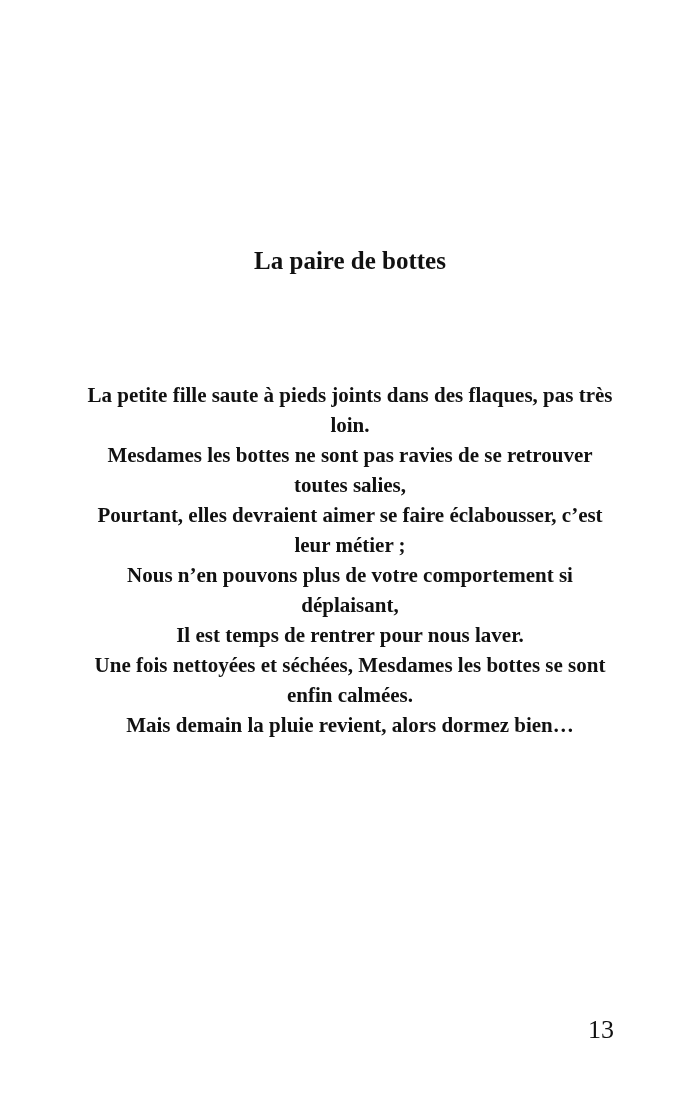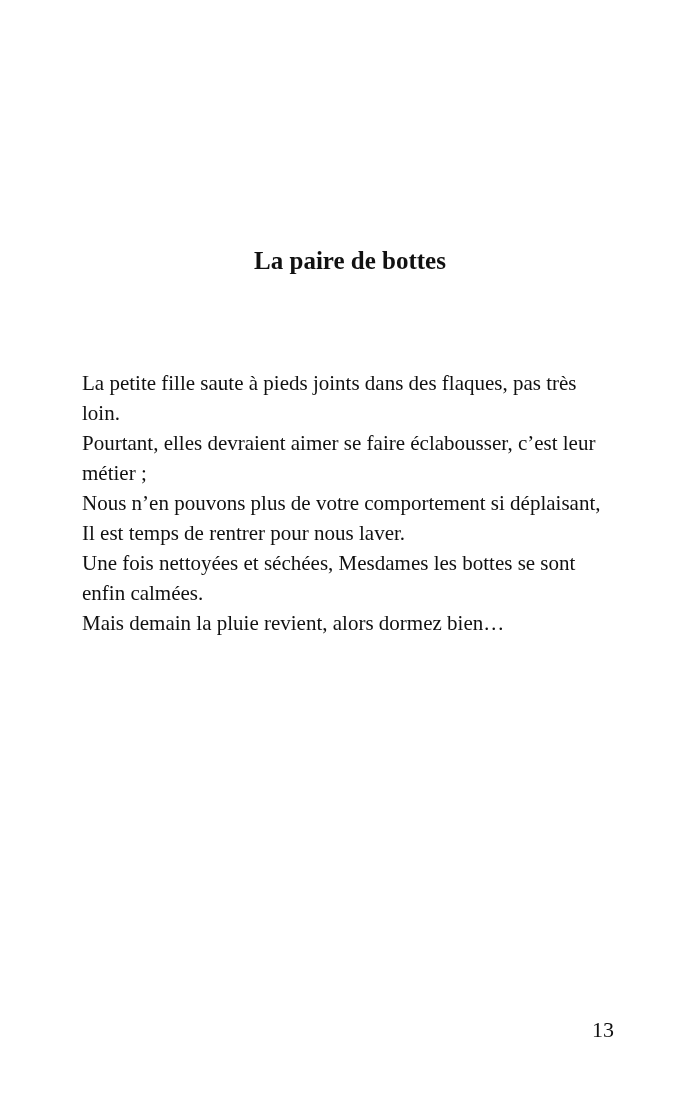"La petite fille saute à" .poem { font-weight: none -> bold; text-align: none -> center; top: 368px -> 380px }
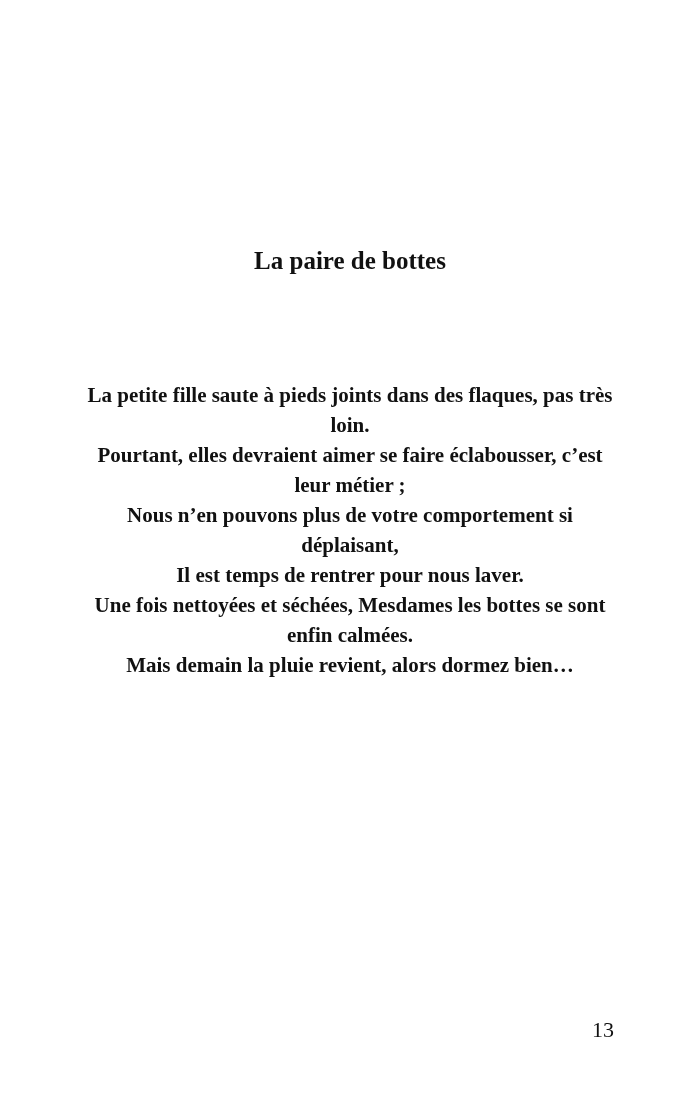"Mesdames les bottes ne sont" span.verse { html: none -> <span>Mesdames les bottes ne sont pas ravies de se retrouver toutes salies,</span> }
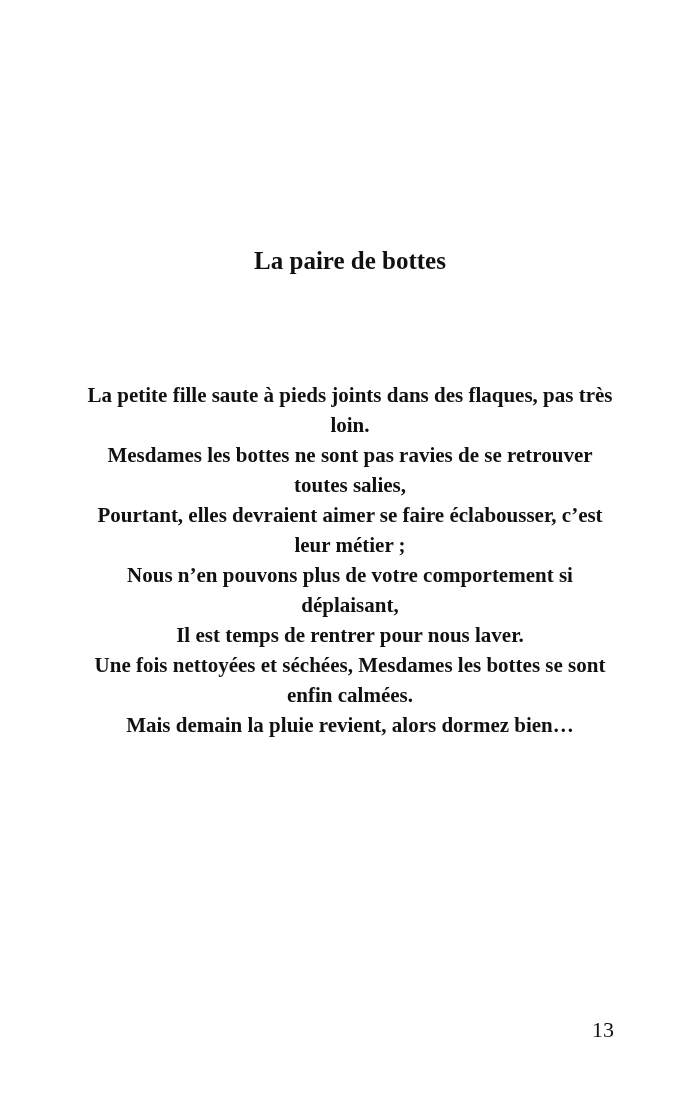"13" .page-number { font-size: 22px -> 26px }
